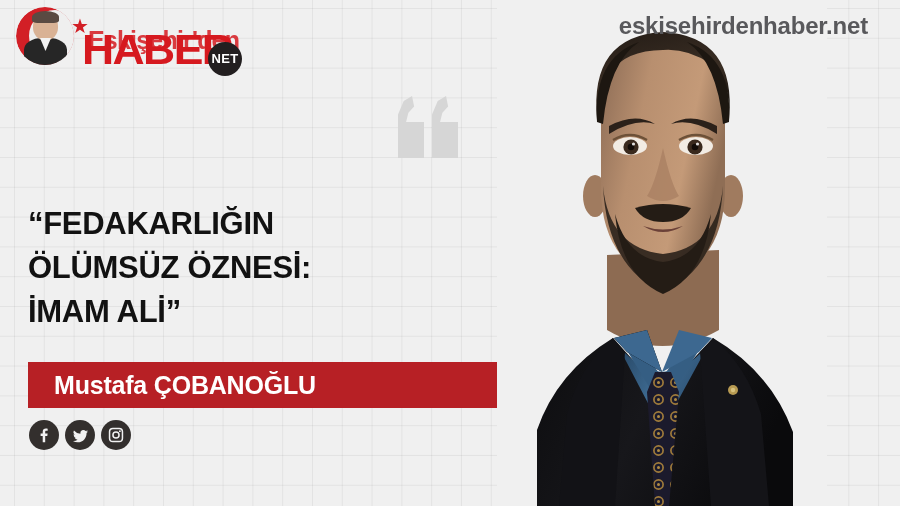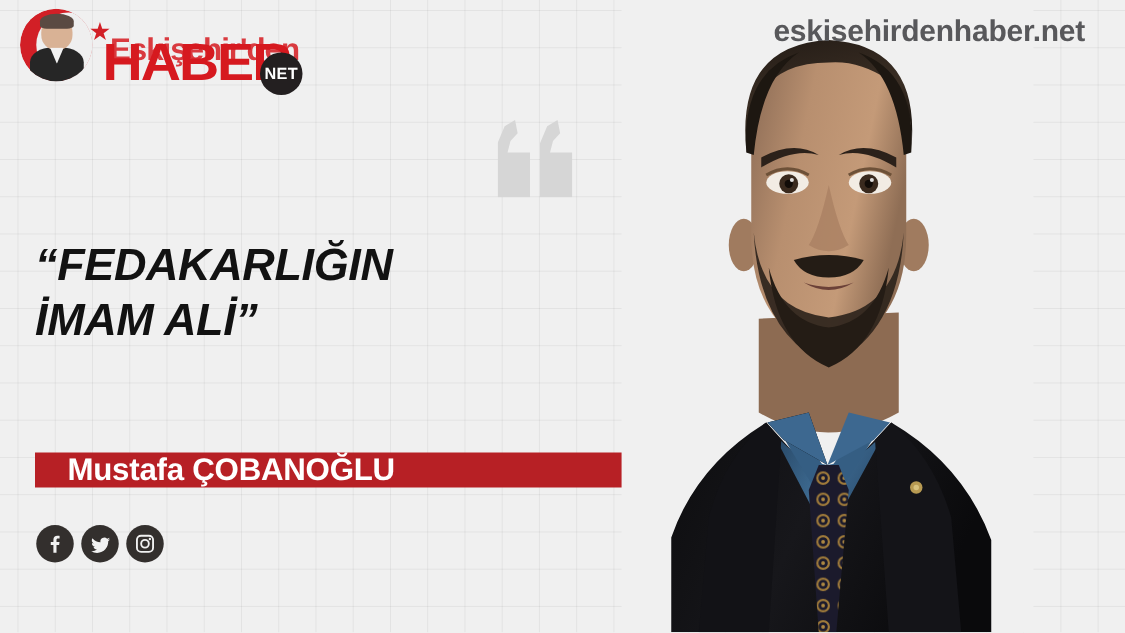"“FEDAKARLIĞIN" .headline { font-size: 36px -> 31px; font-style: italic -> none; top: 190px -> 202px }
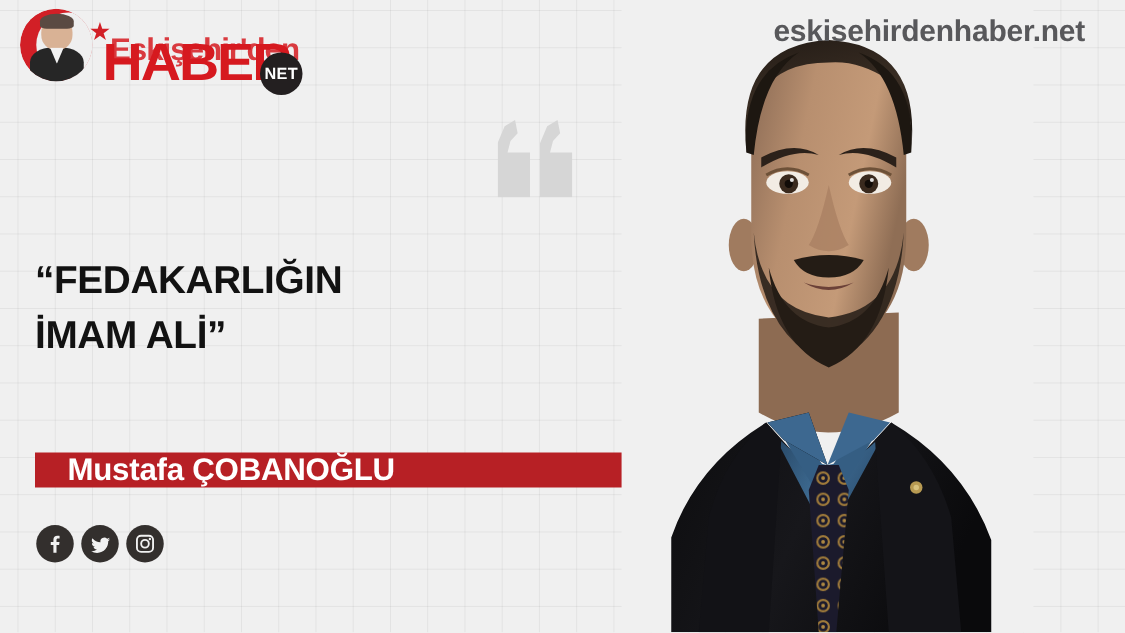"ÖLÜMSÜZ ÖZNESİ:" span.line { html: none -> <span>ÖLÜMSÜZ ÖZNESİ:</span> }
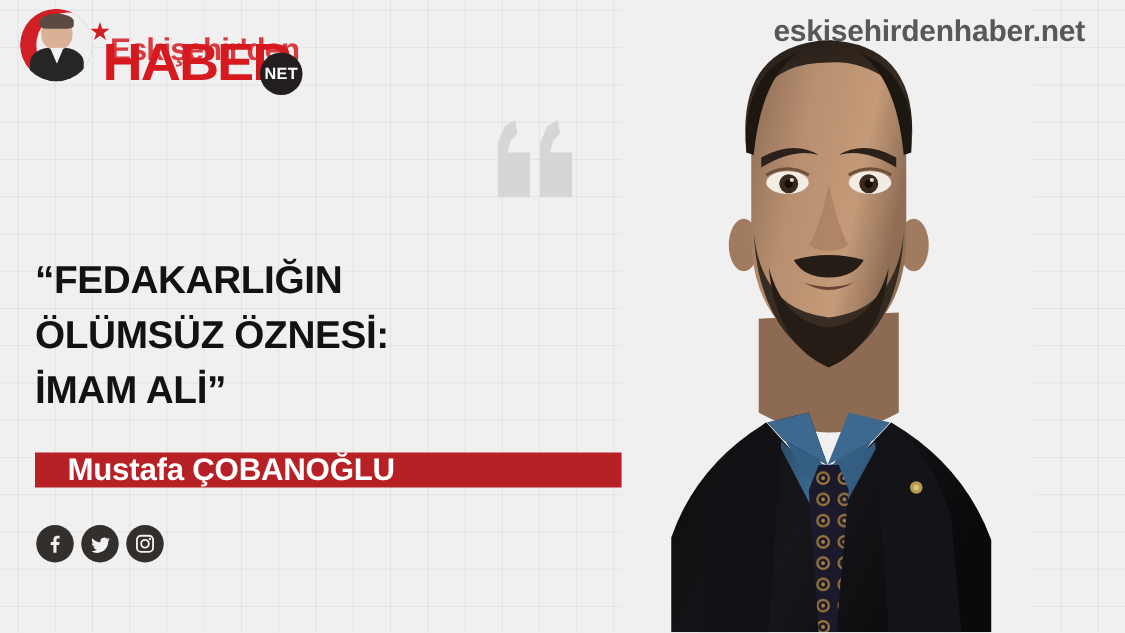"Mustafa ÇOBANOĞLU" .author-bar { height: 28px -> 46px }
